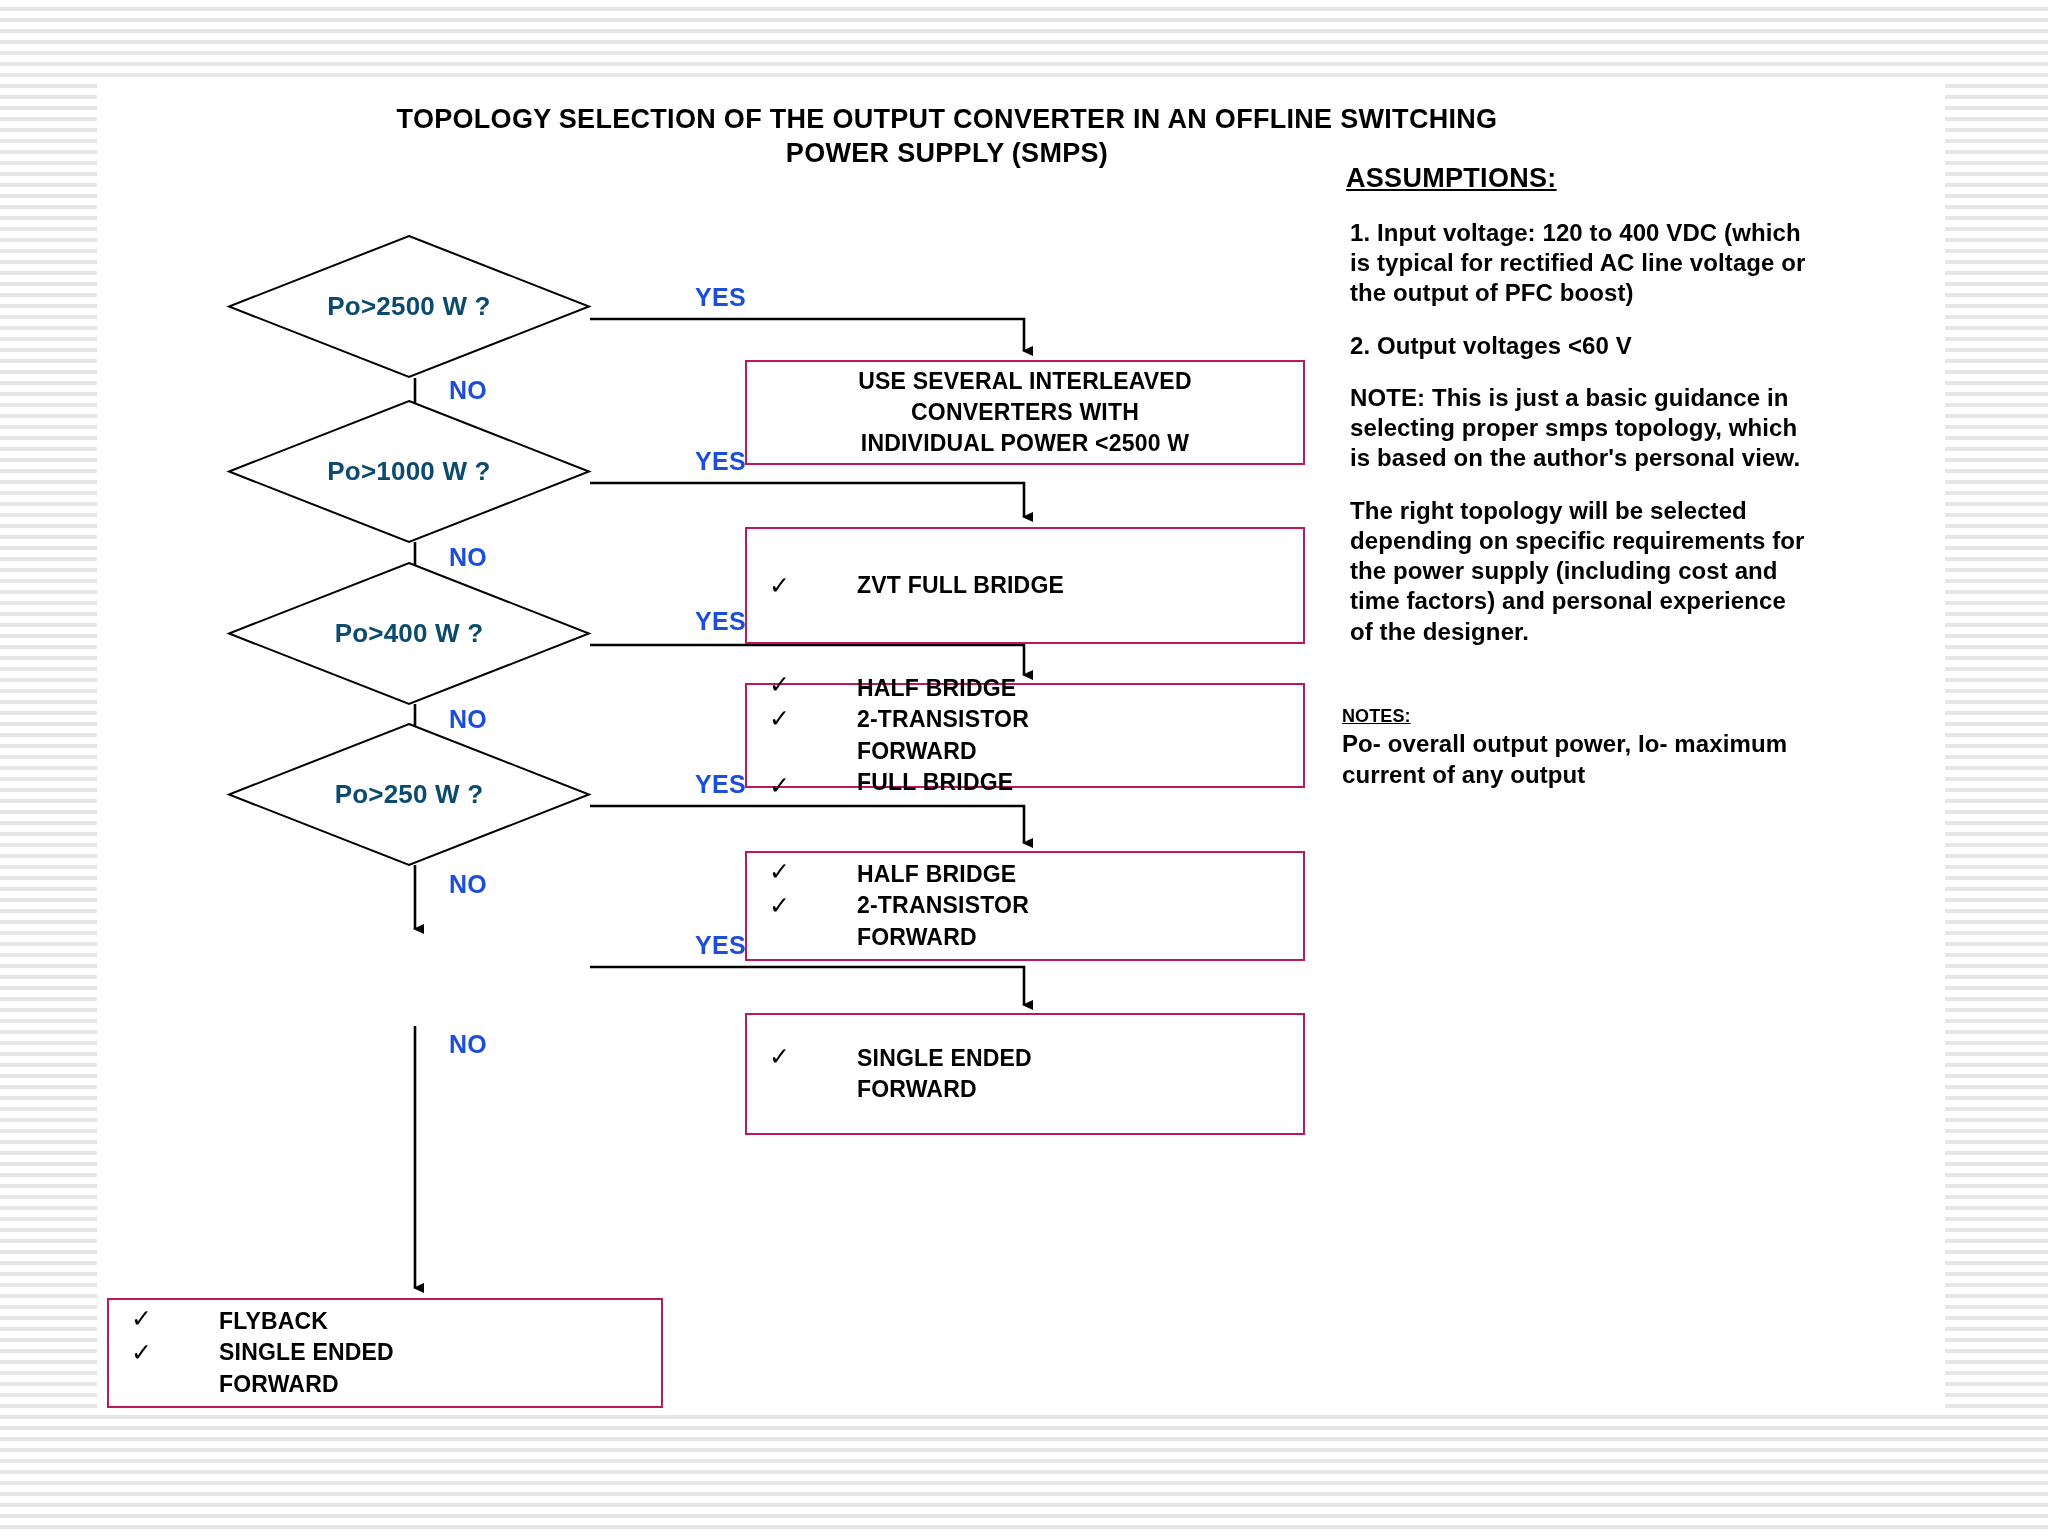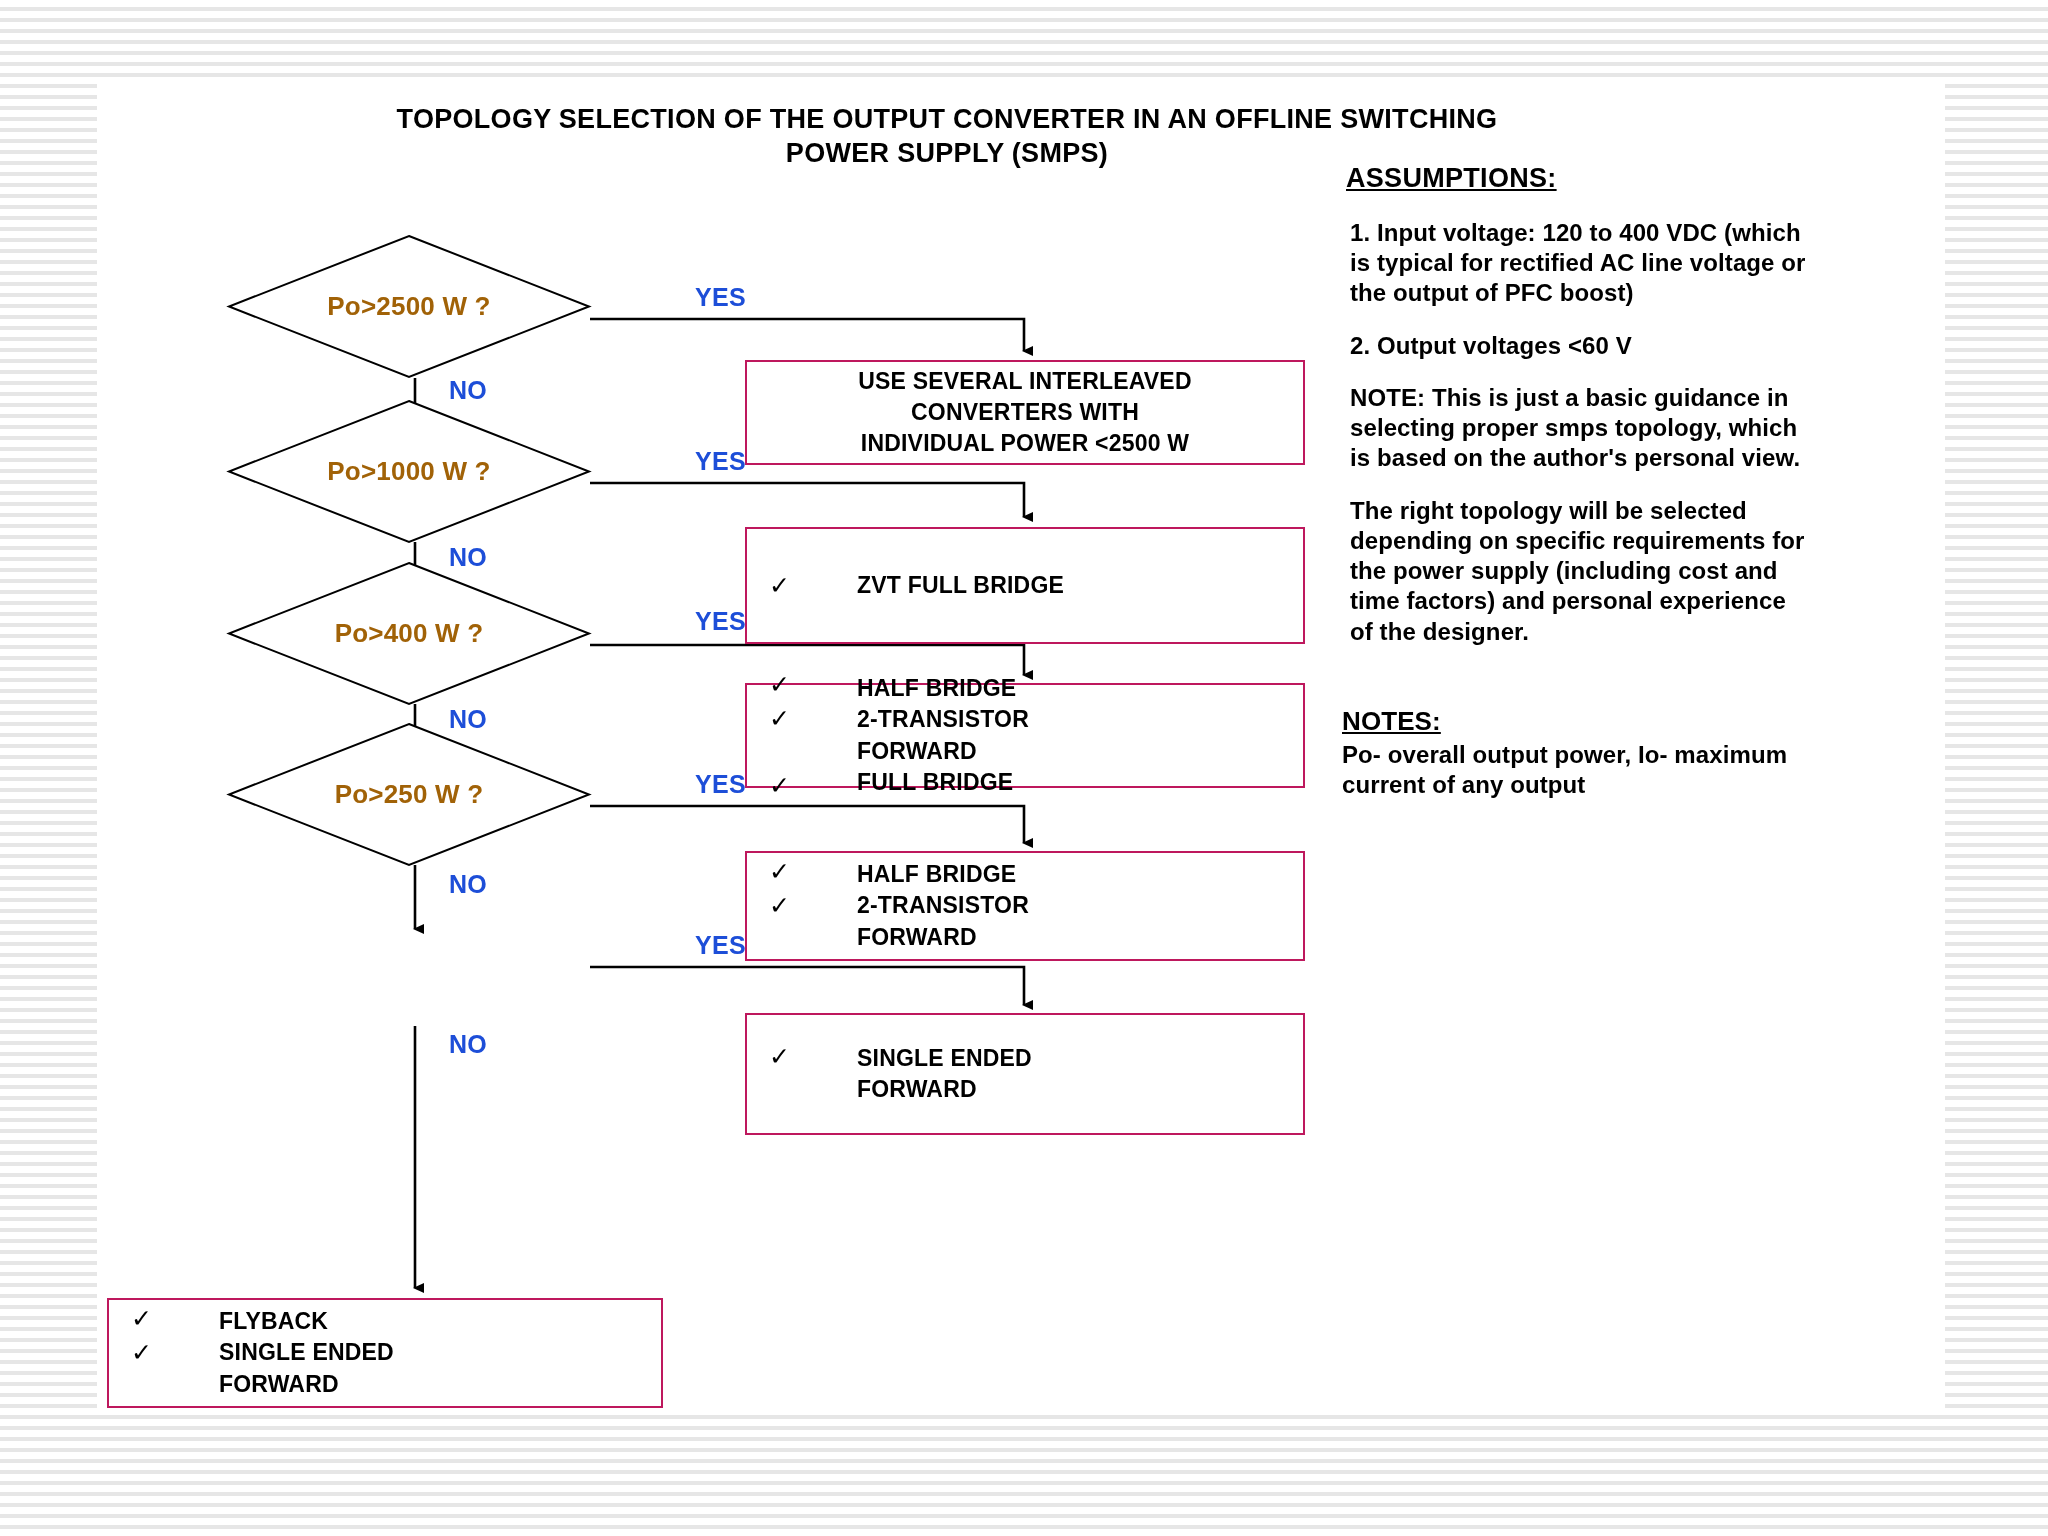"Po>2500 W ?" .diamond { color: #a16207 -> #0c4a6e }
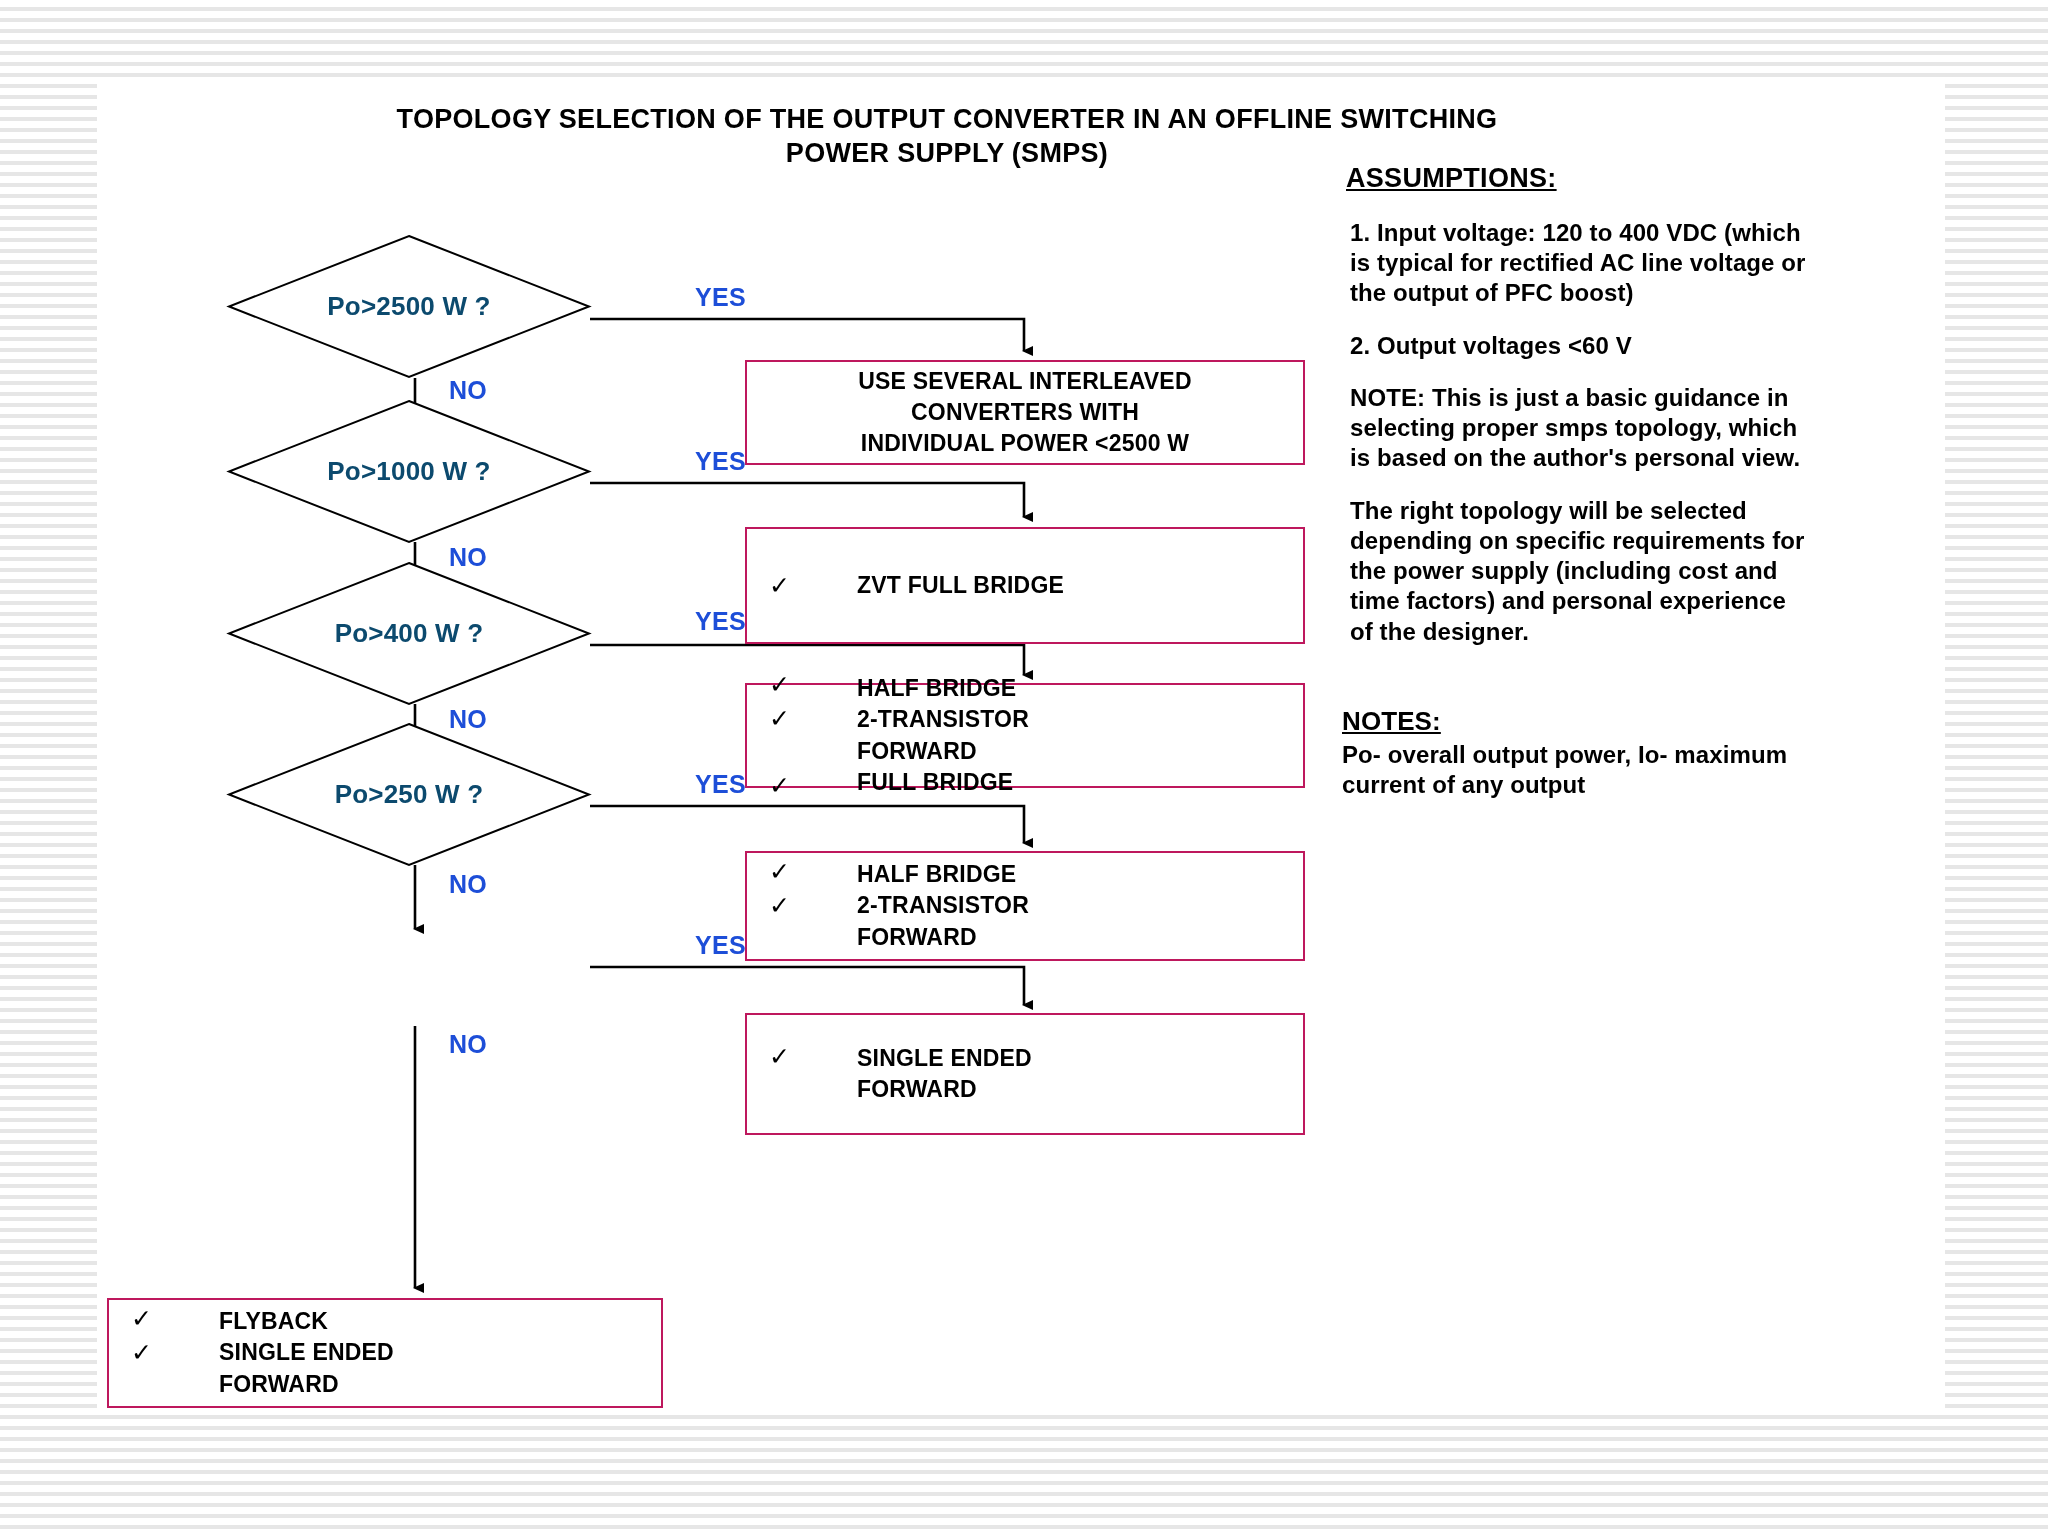"NOTES:" .side .notes-head { font-size: 26px -> 18px }
